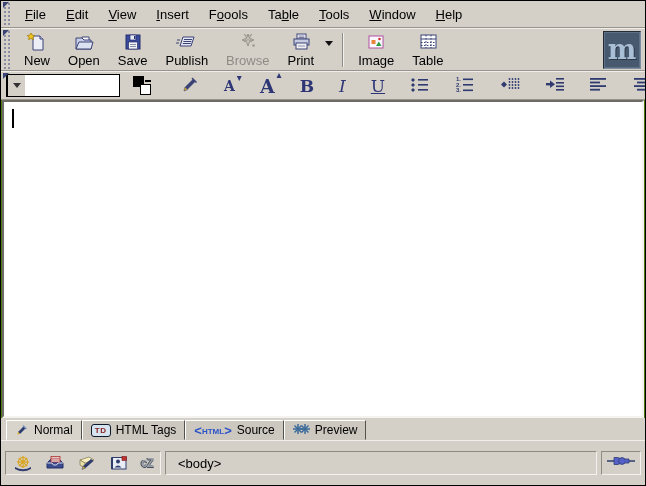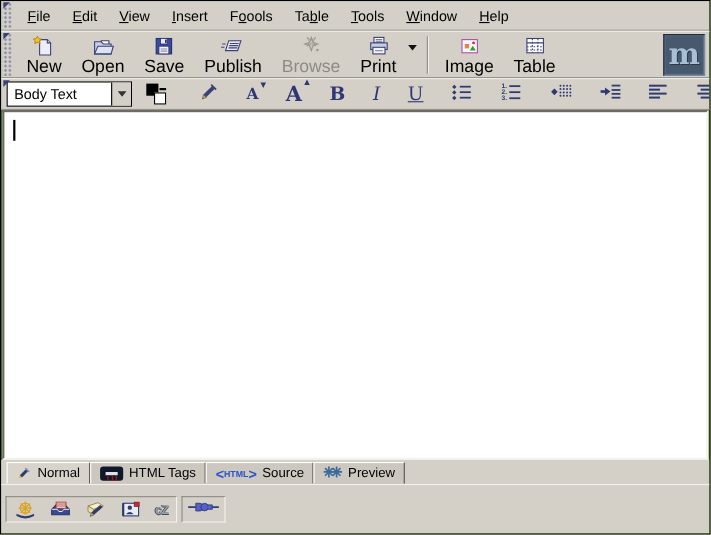"New" .tbbtn { font-size: 16px -> 13px }
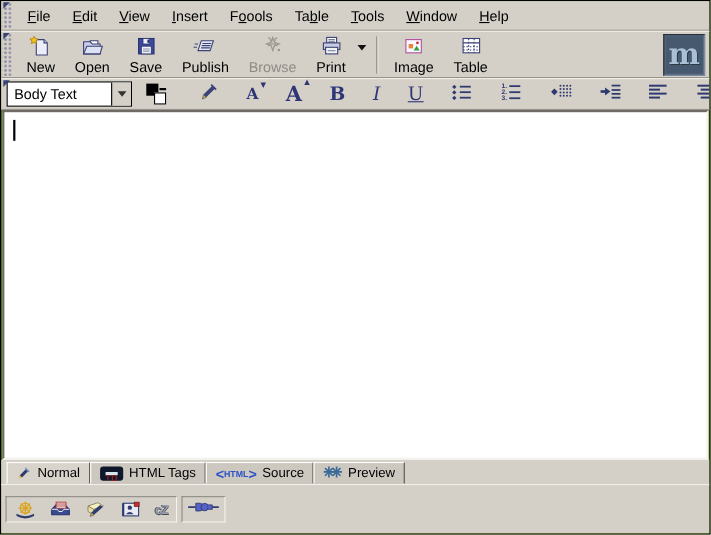"Body Text" span.val { html: <span>Body Text</span> -> none }
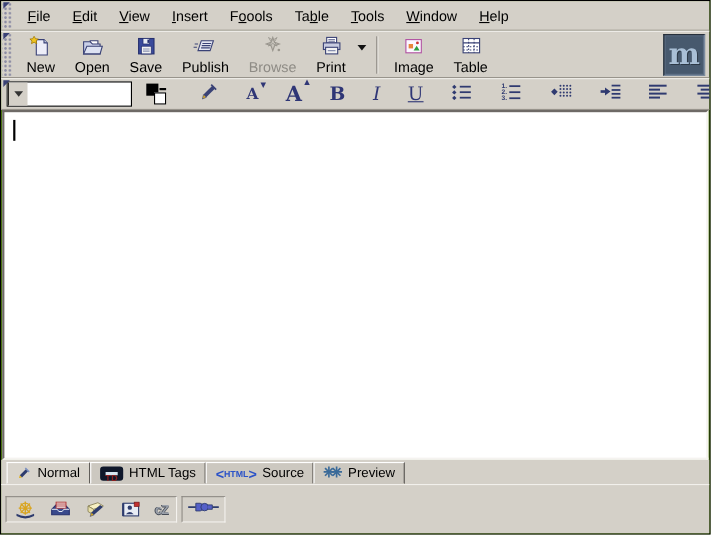"TD" .tdbadge { border: 5px solid #0f172a -> 1px solid #0f172a }
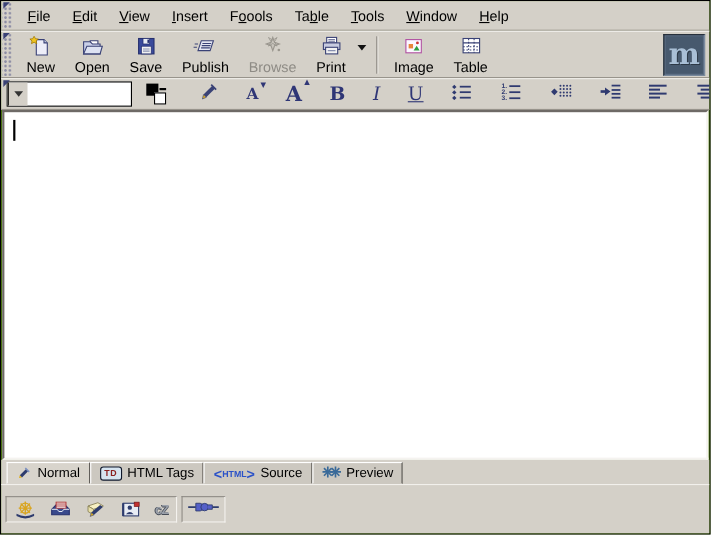"<body>" div.panel { html: none -> <div> <span>&lt;body&gt;</span> </div> }
